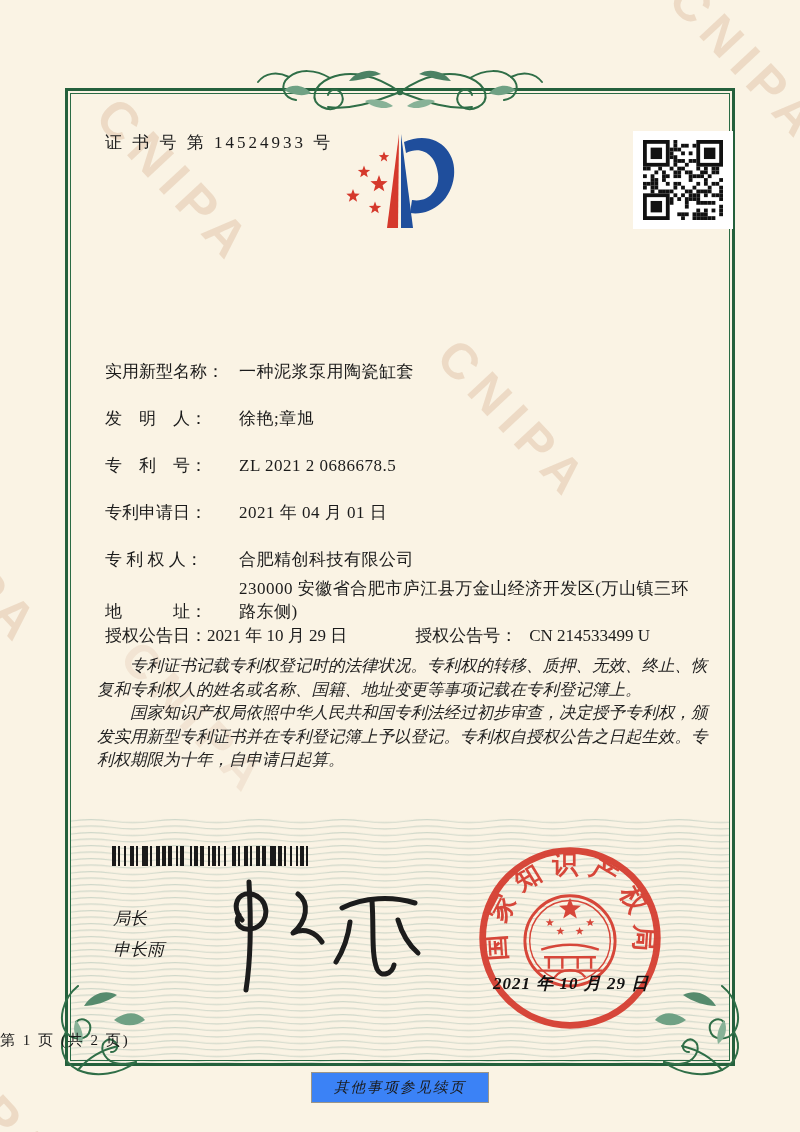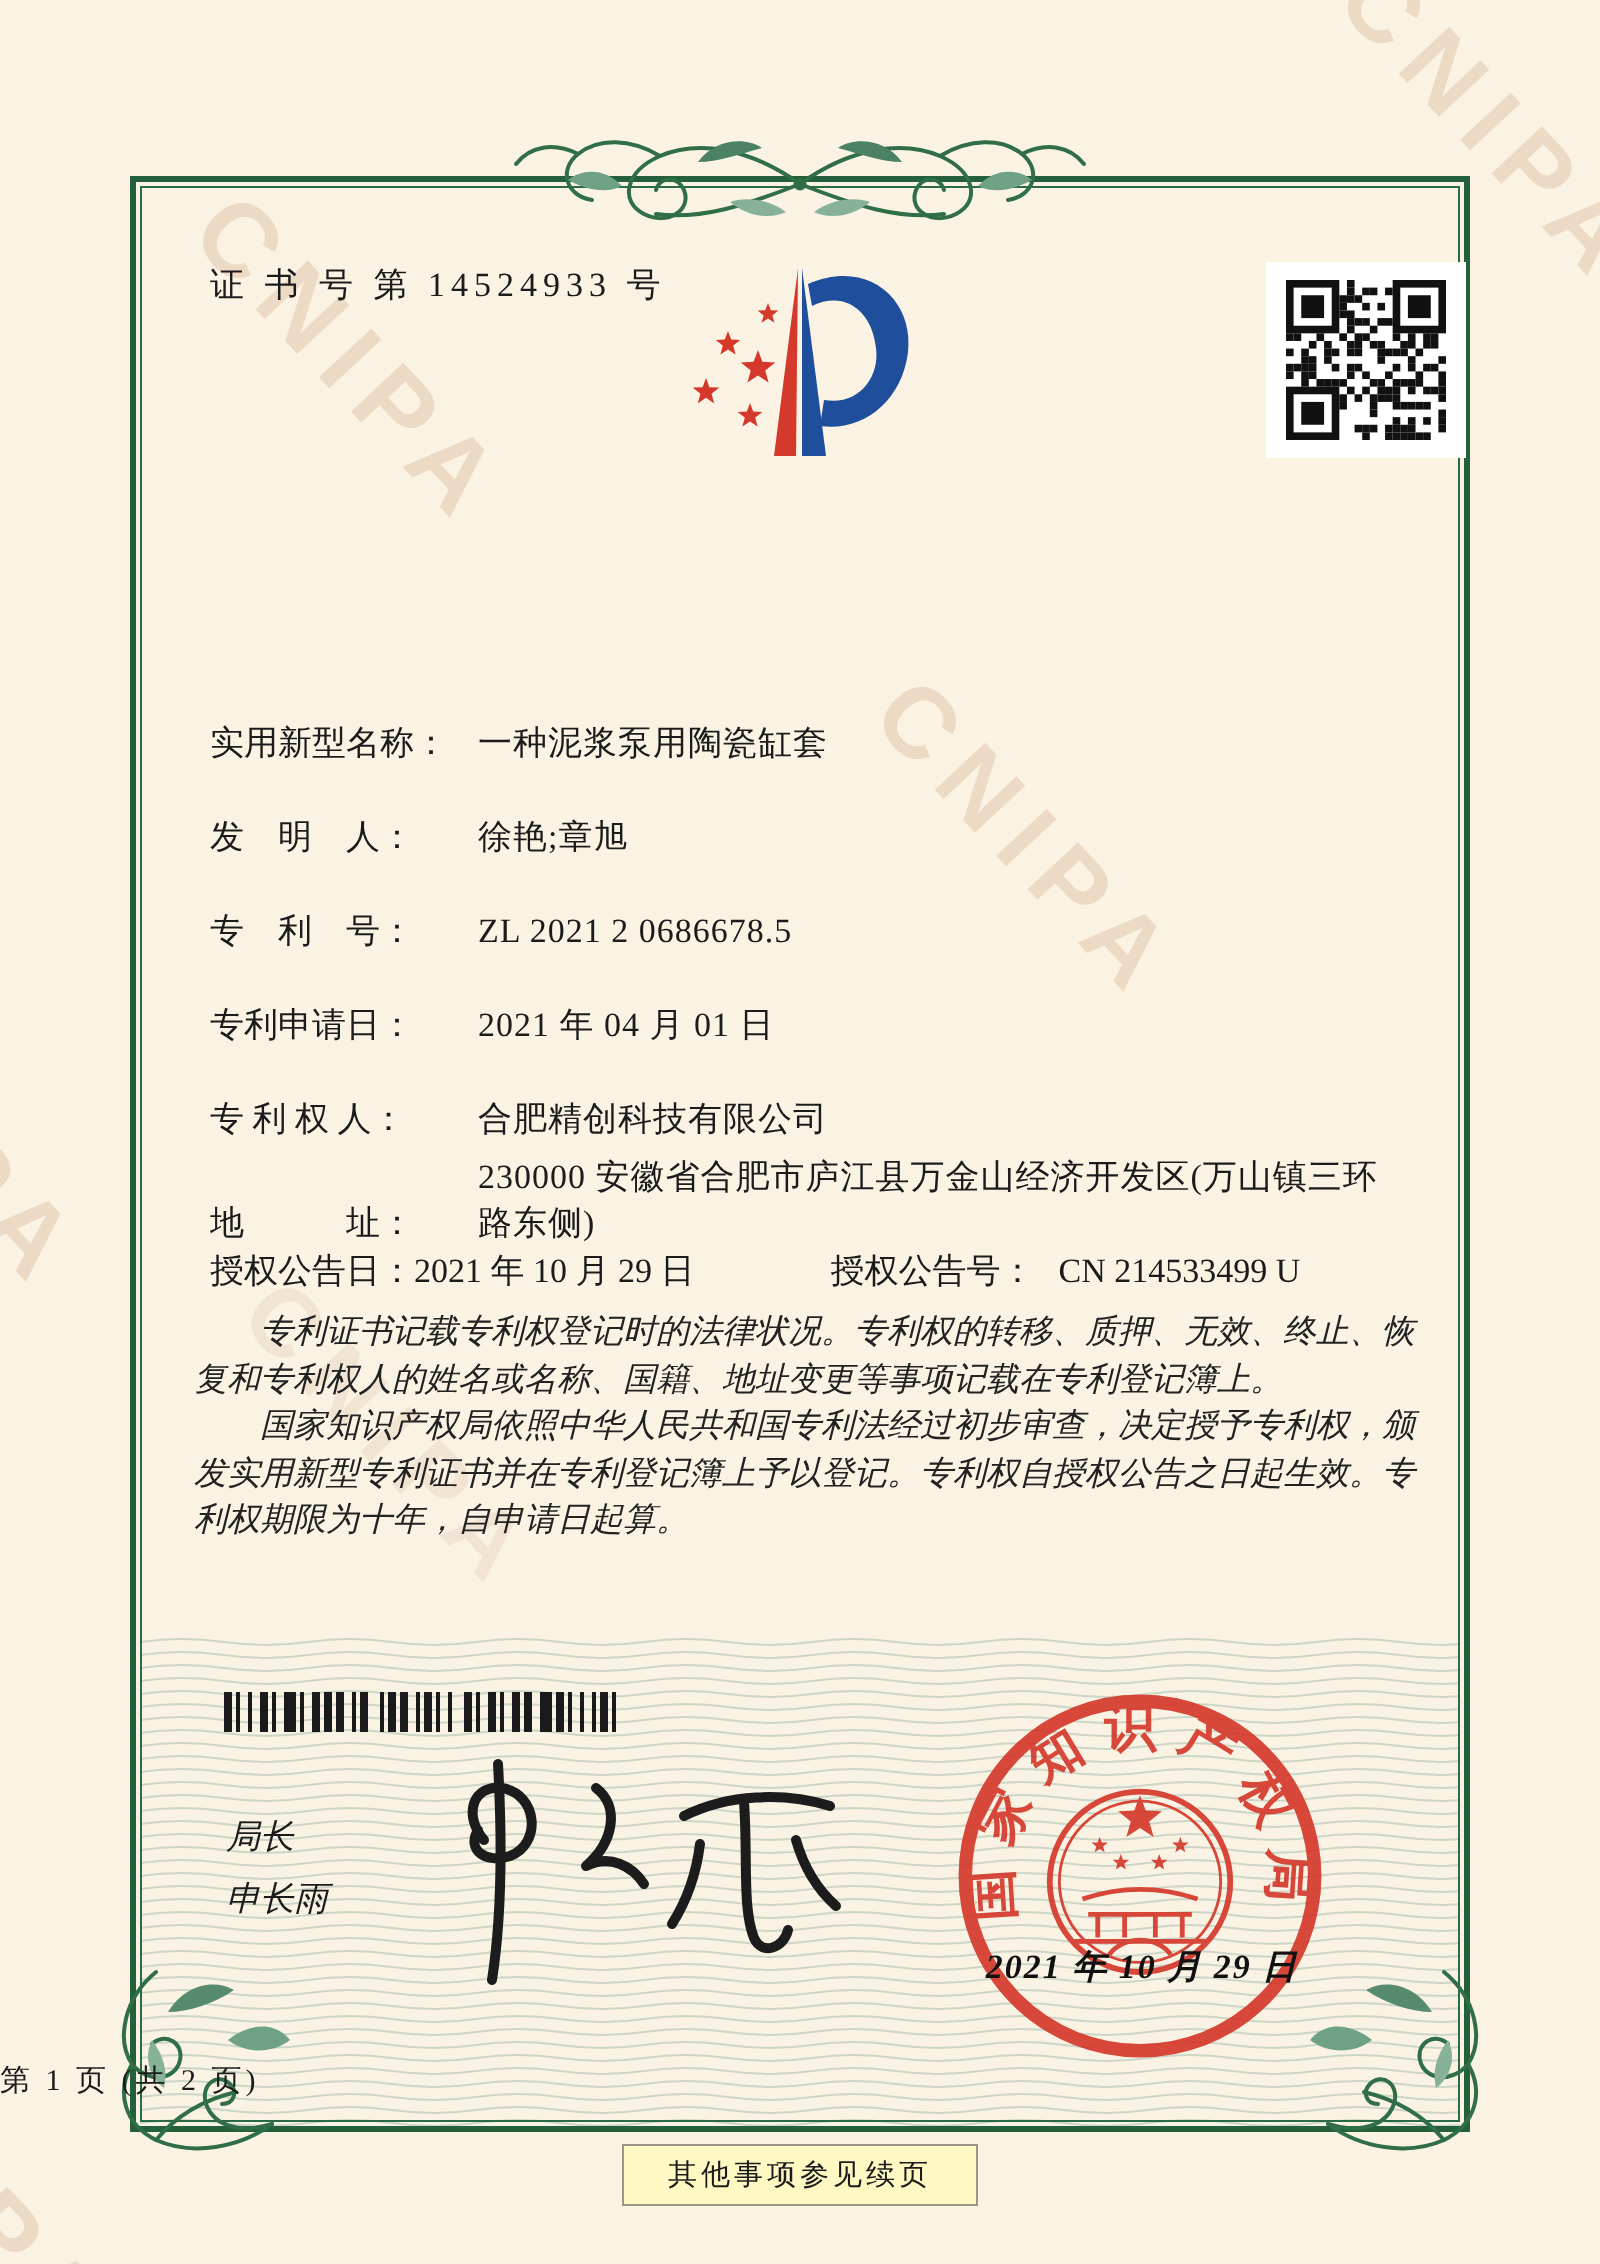"其他事项参见续页" .cont-box { background: #fef9c3 -> #3b82f6; font-style: none -> italic }
